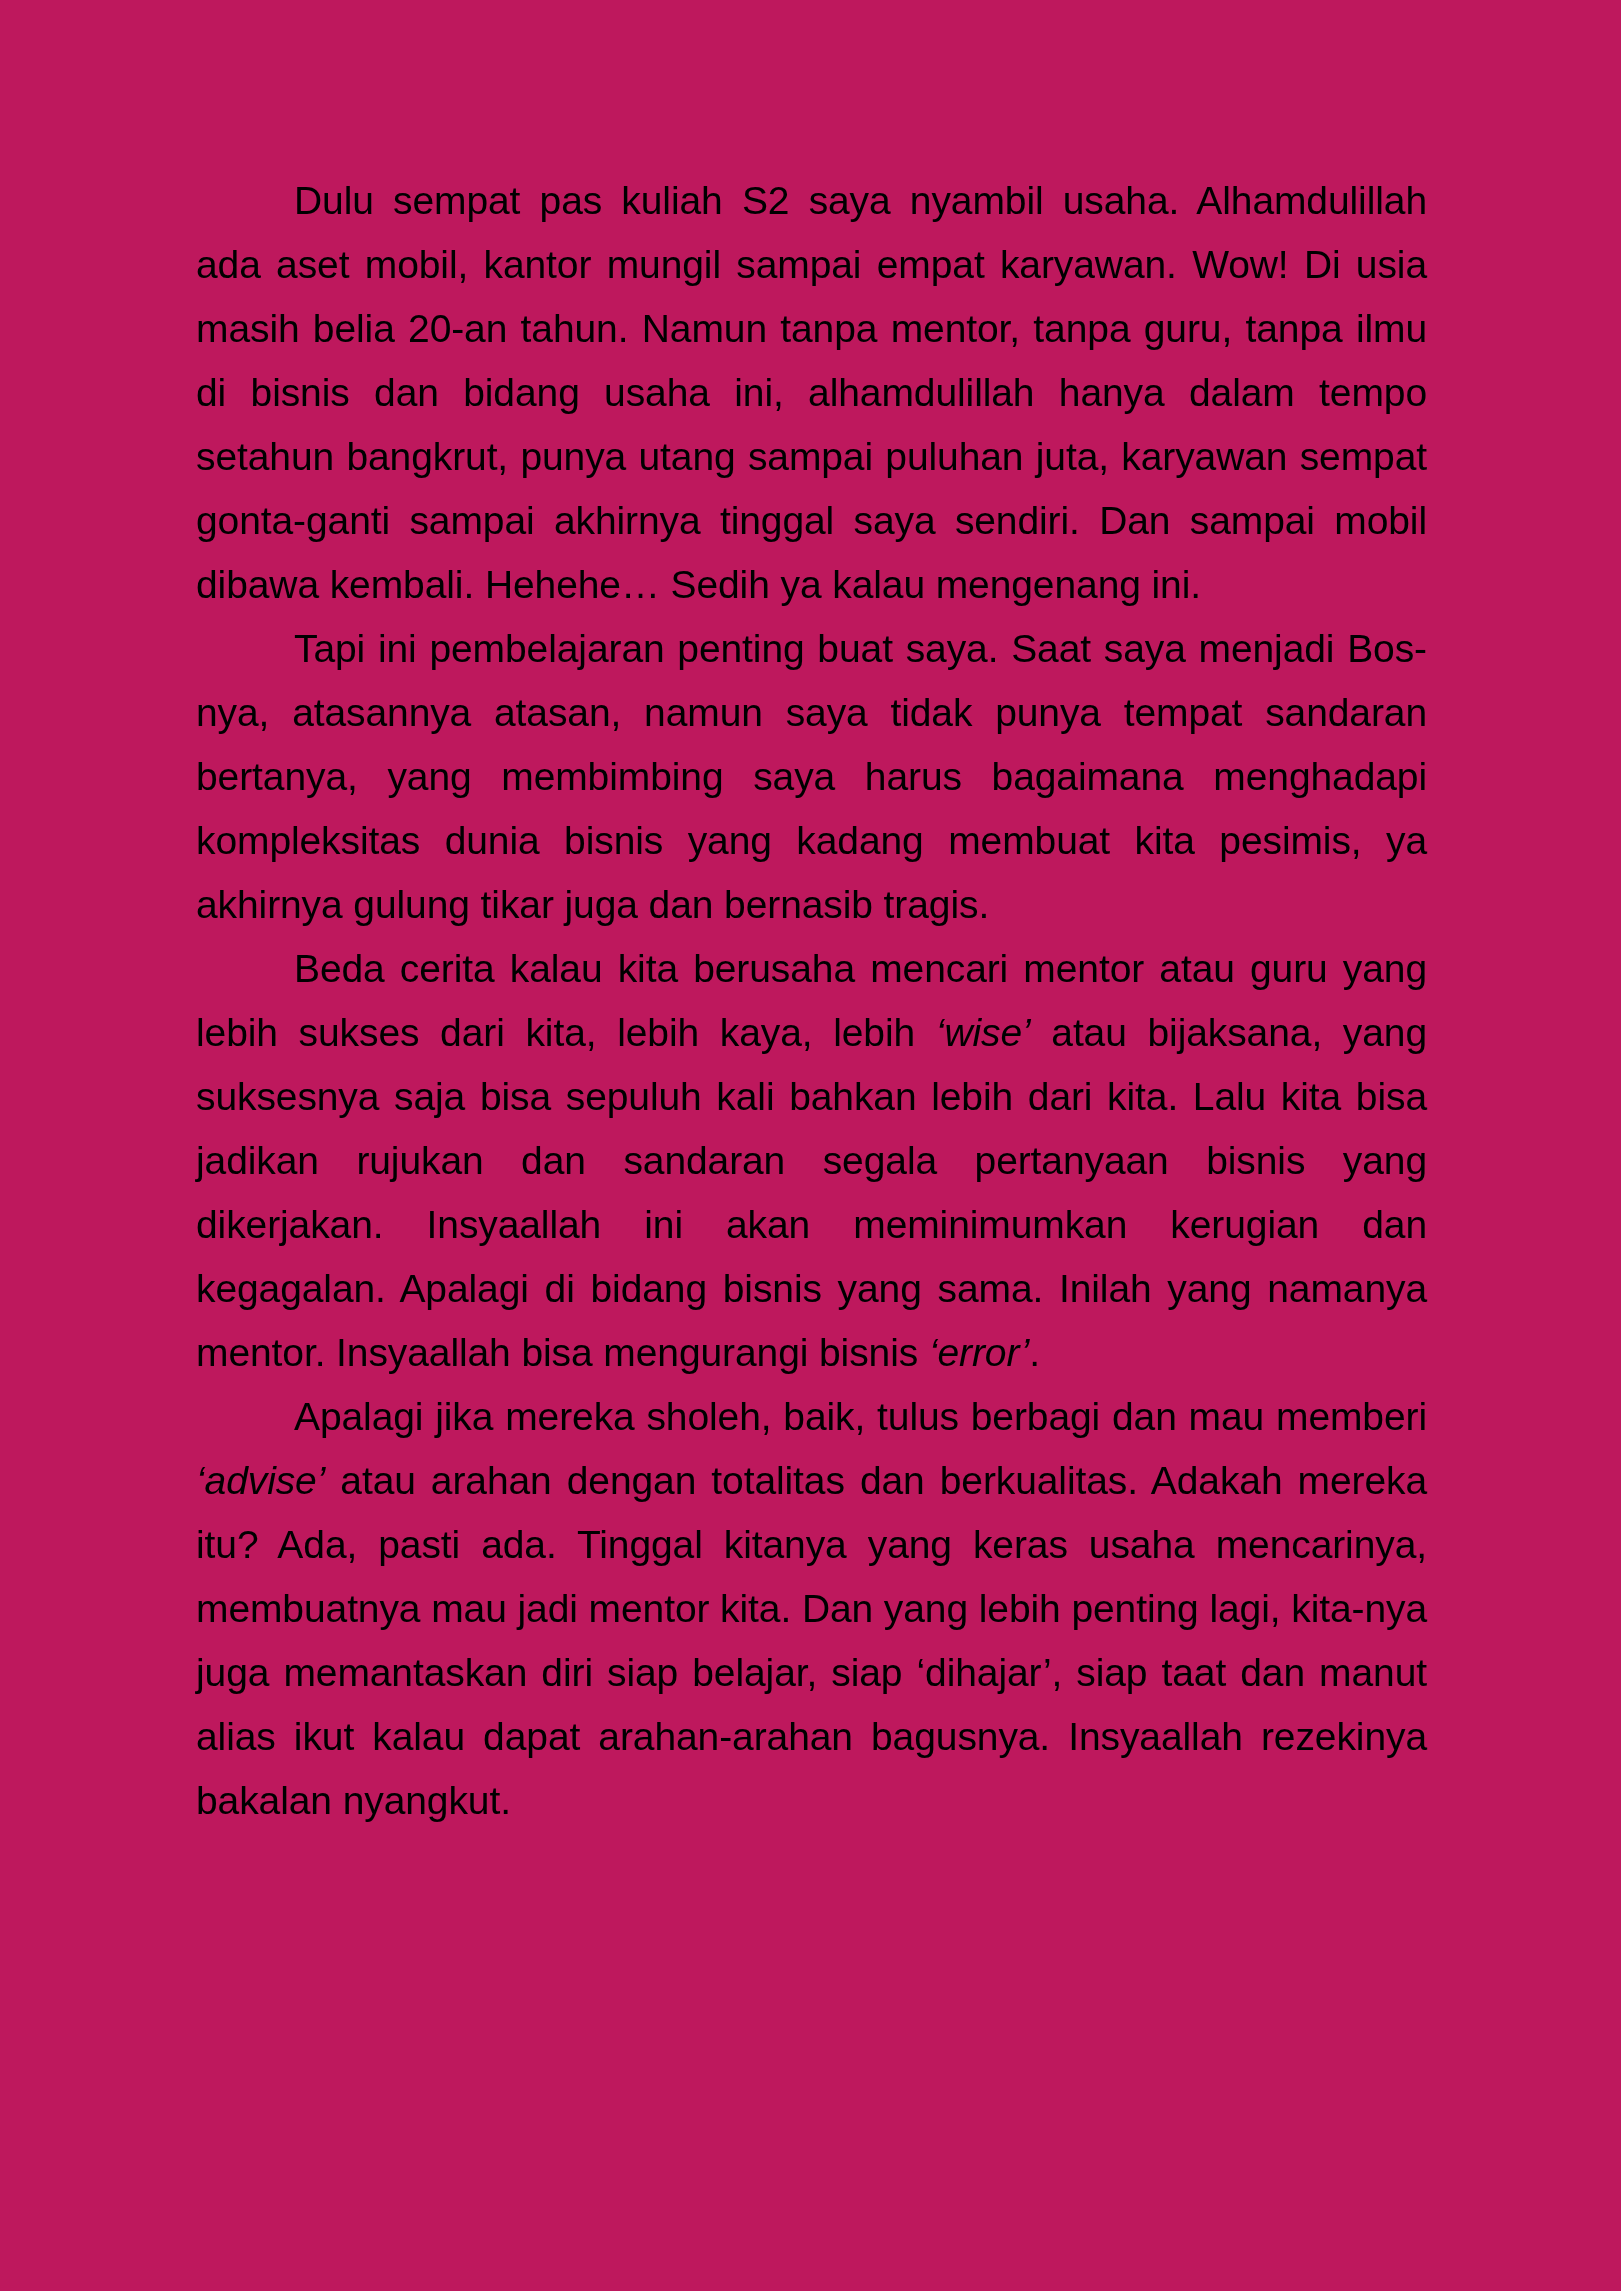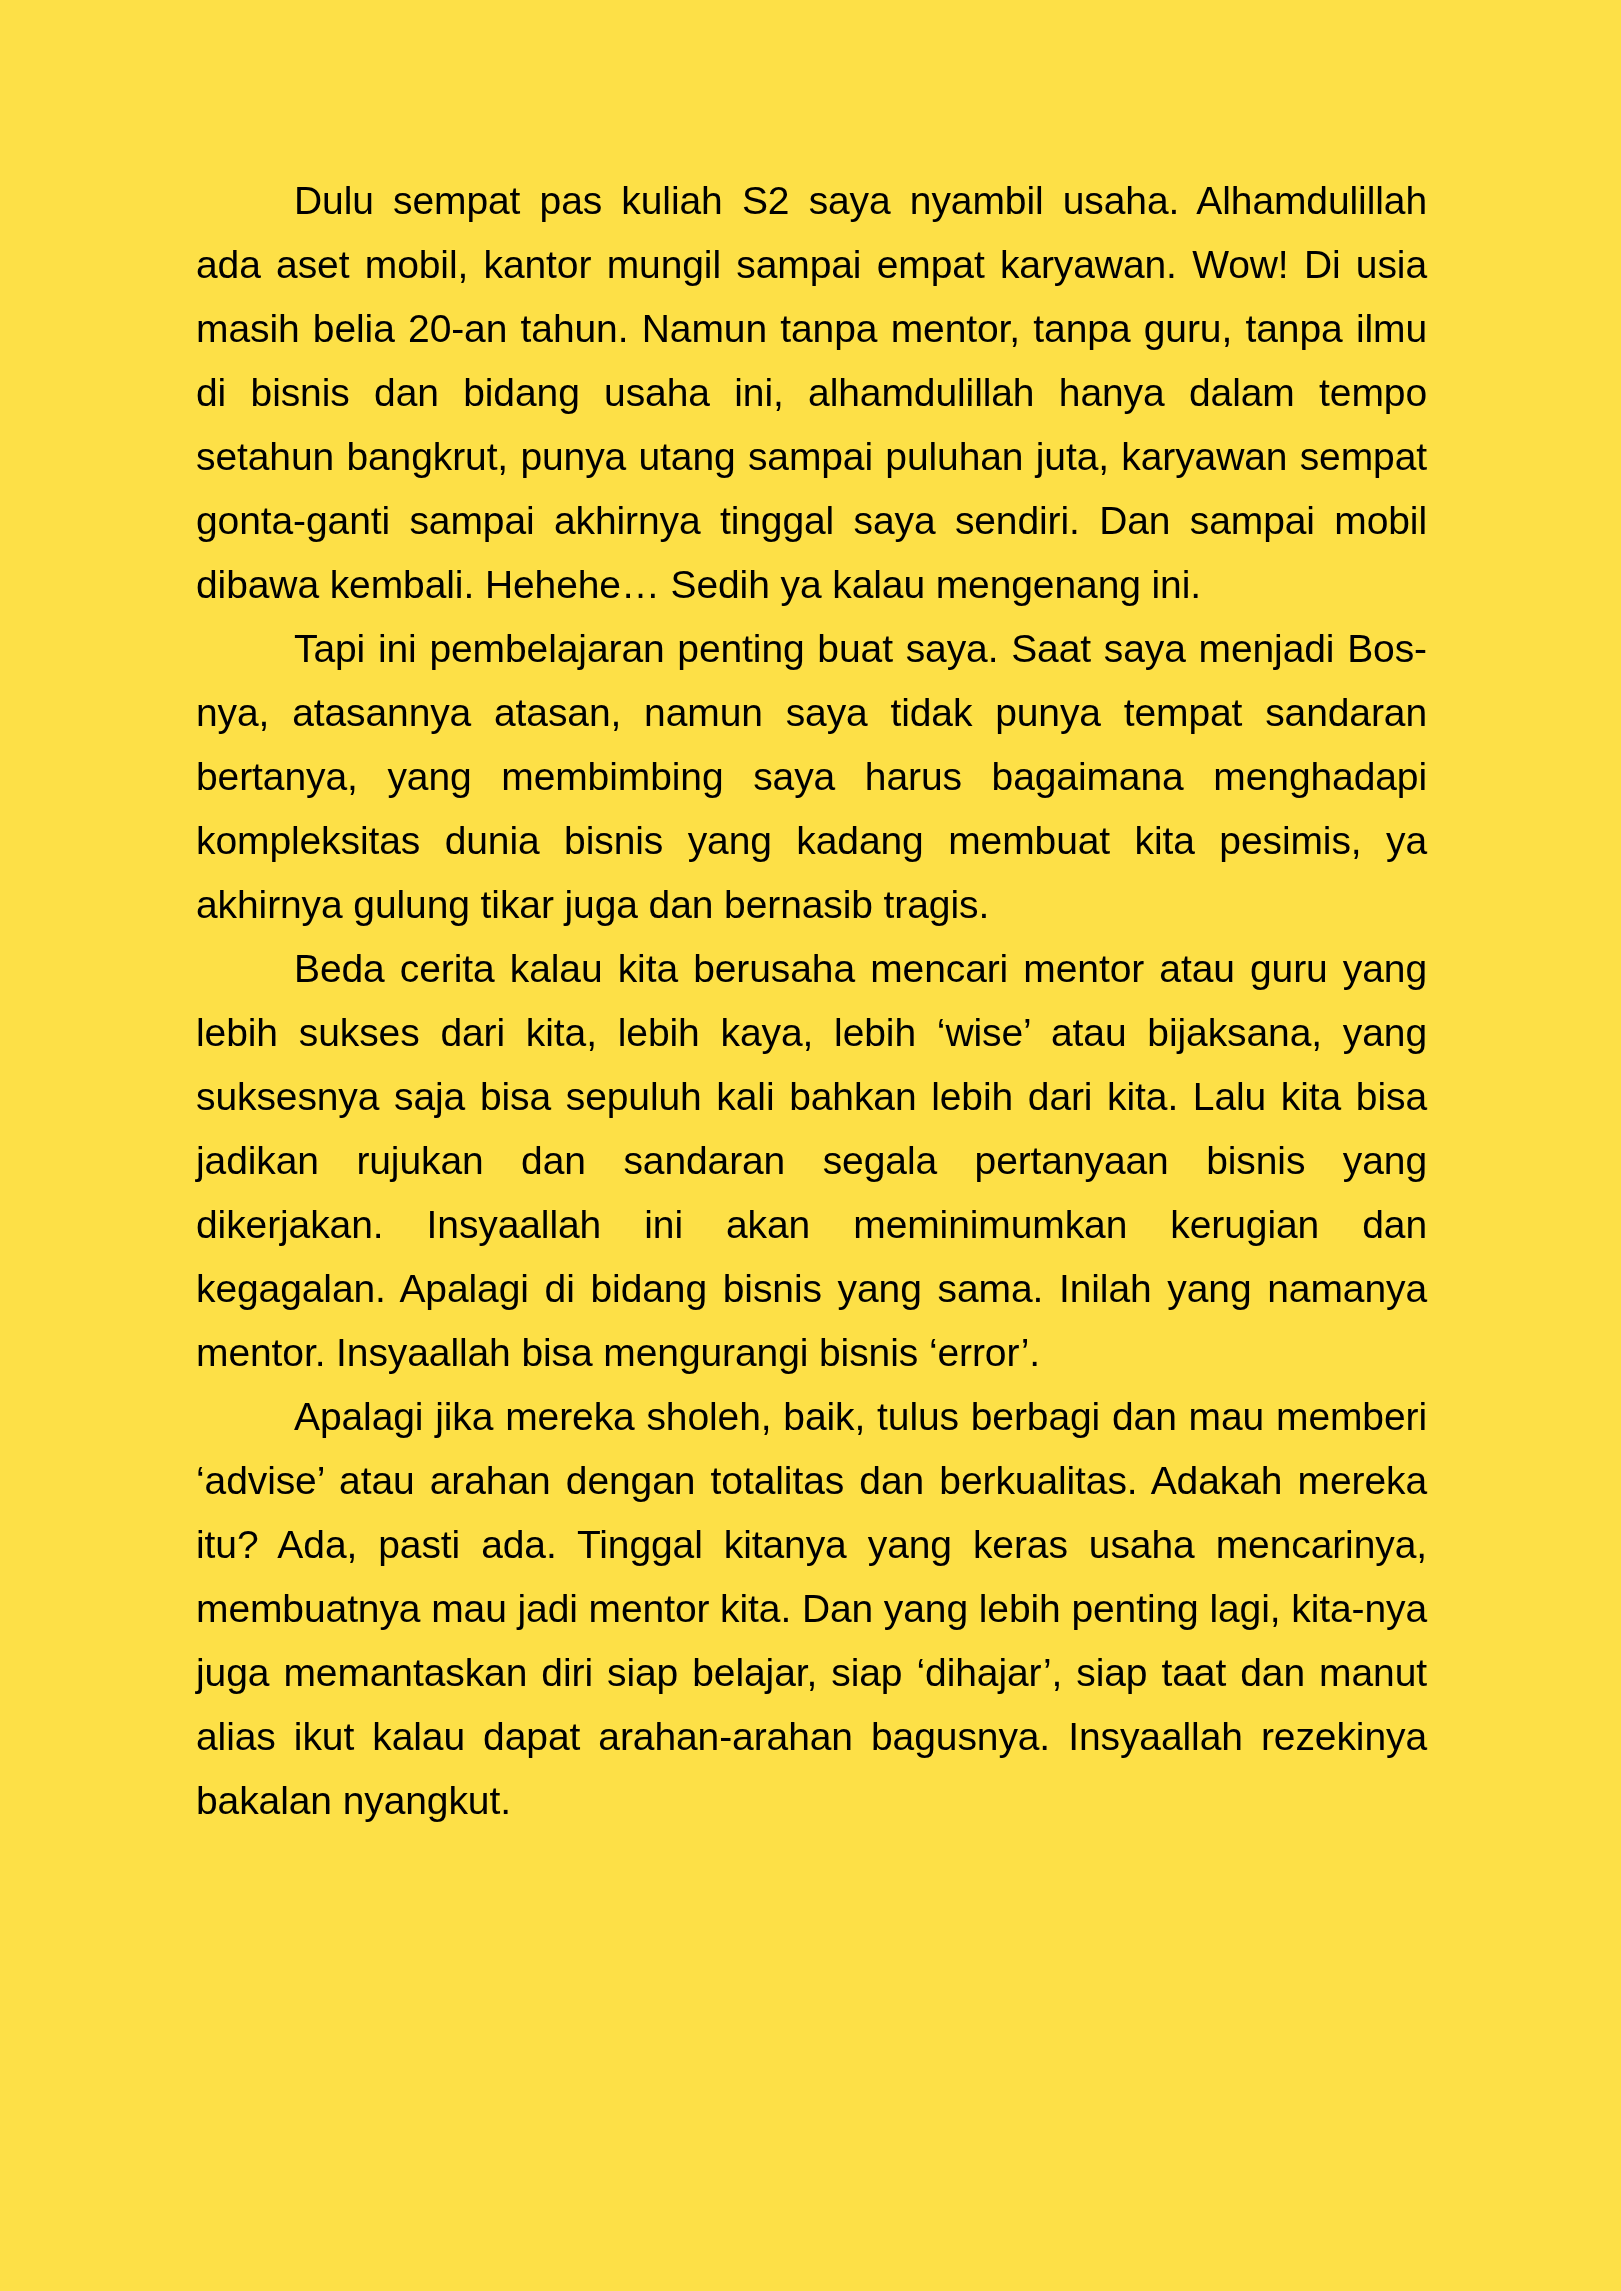"Dulu sempat pas kuliah S2" .page { background: #fde047 -> #be185d }
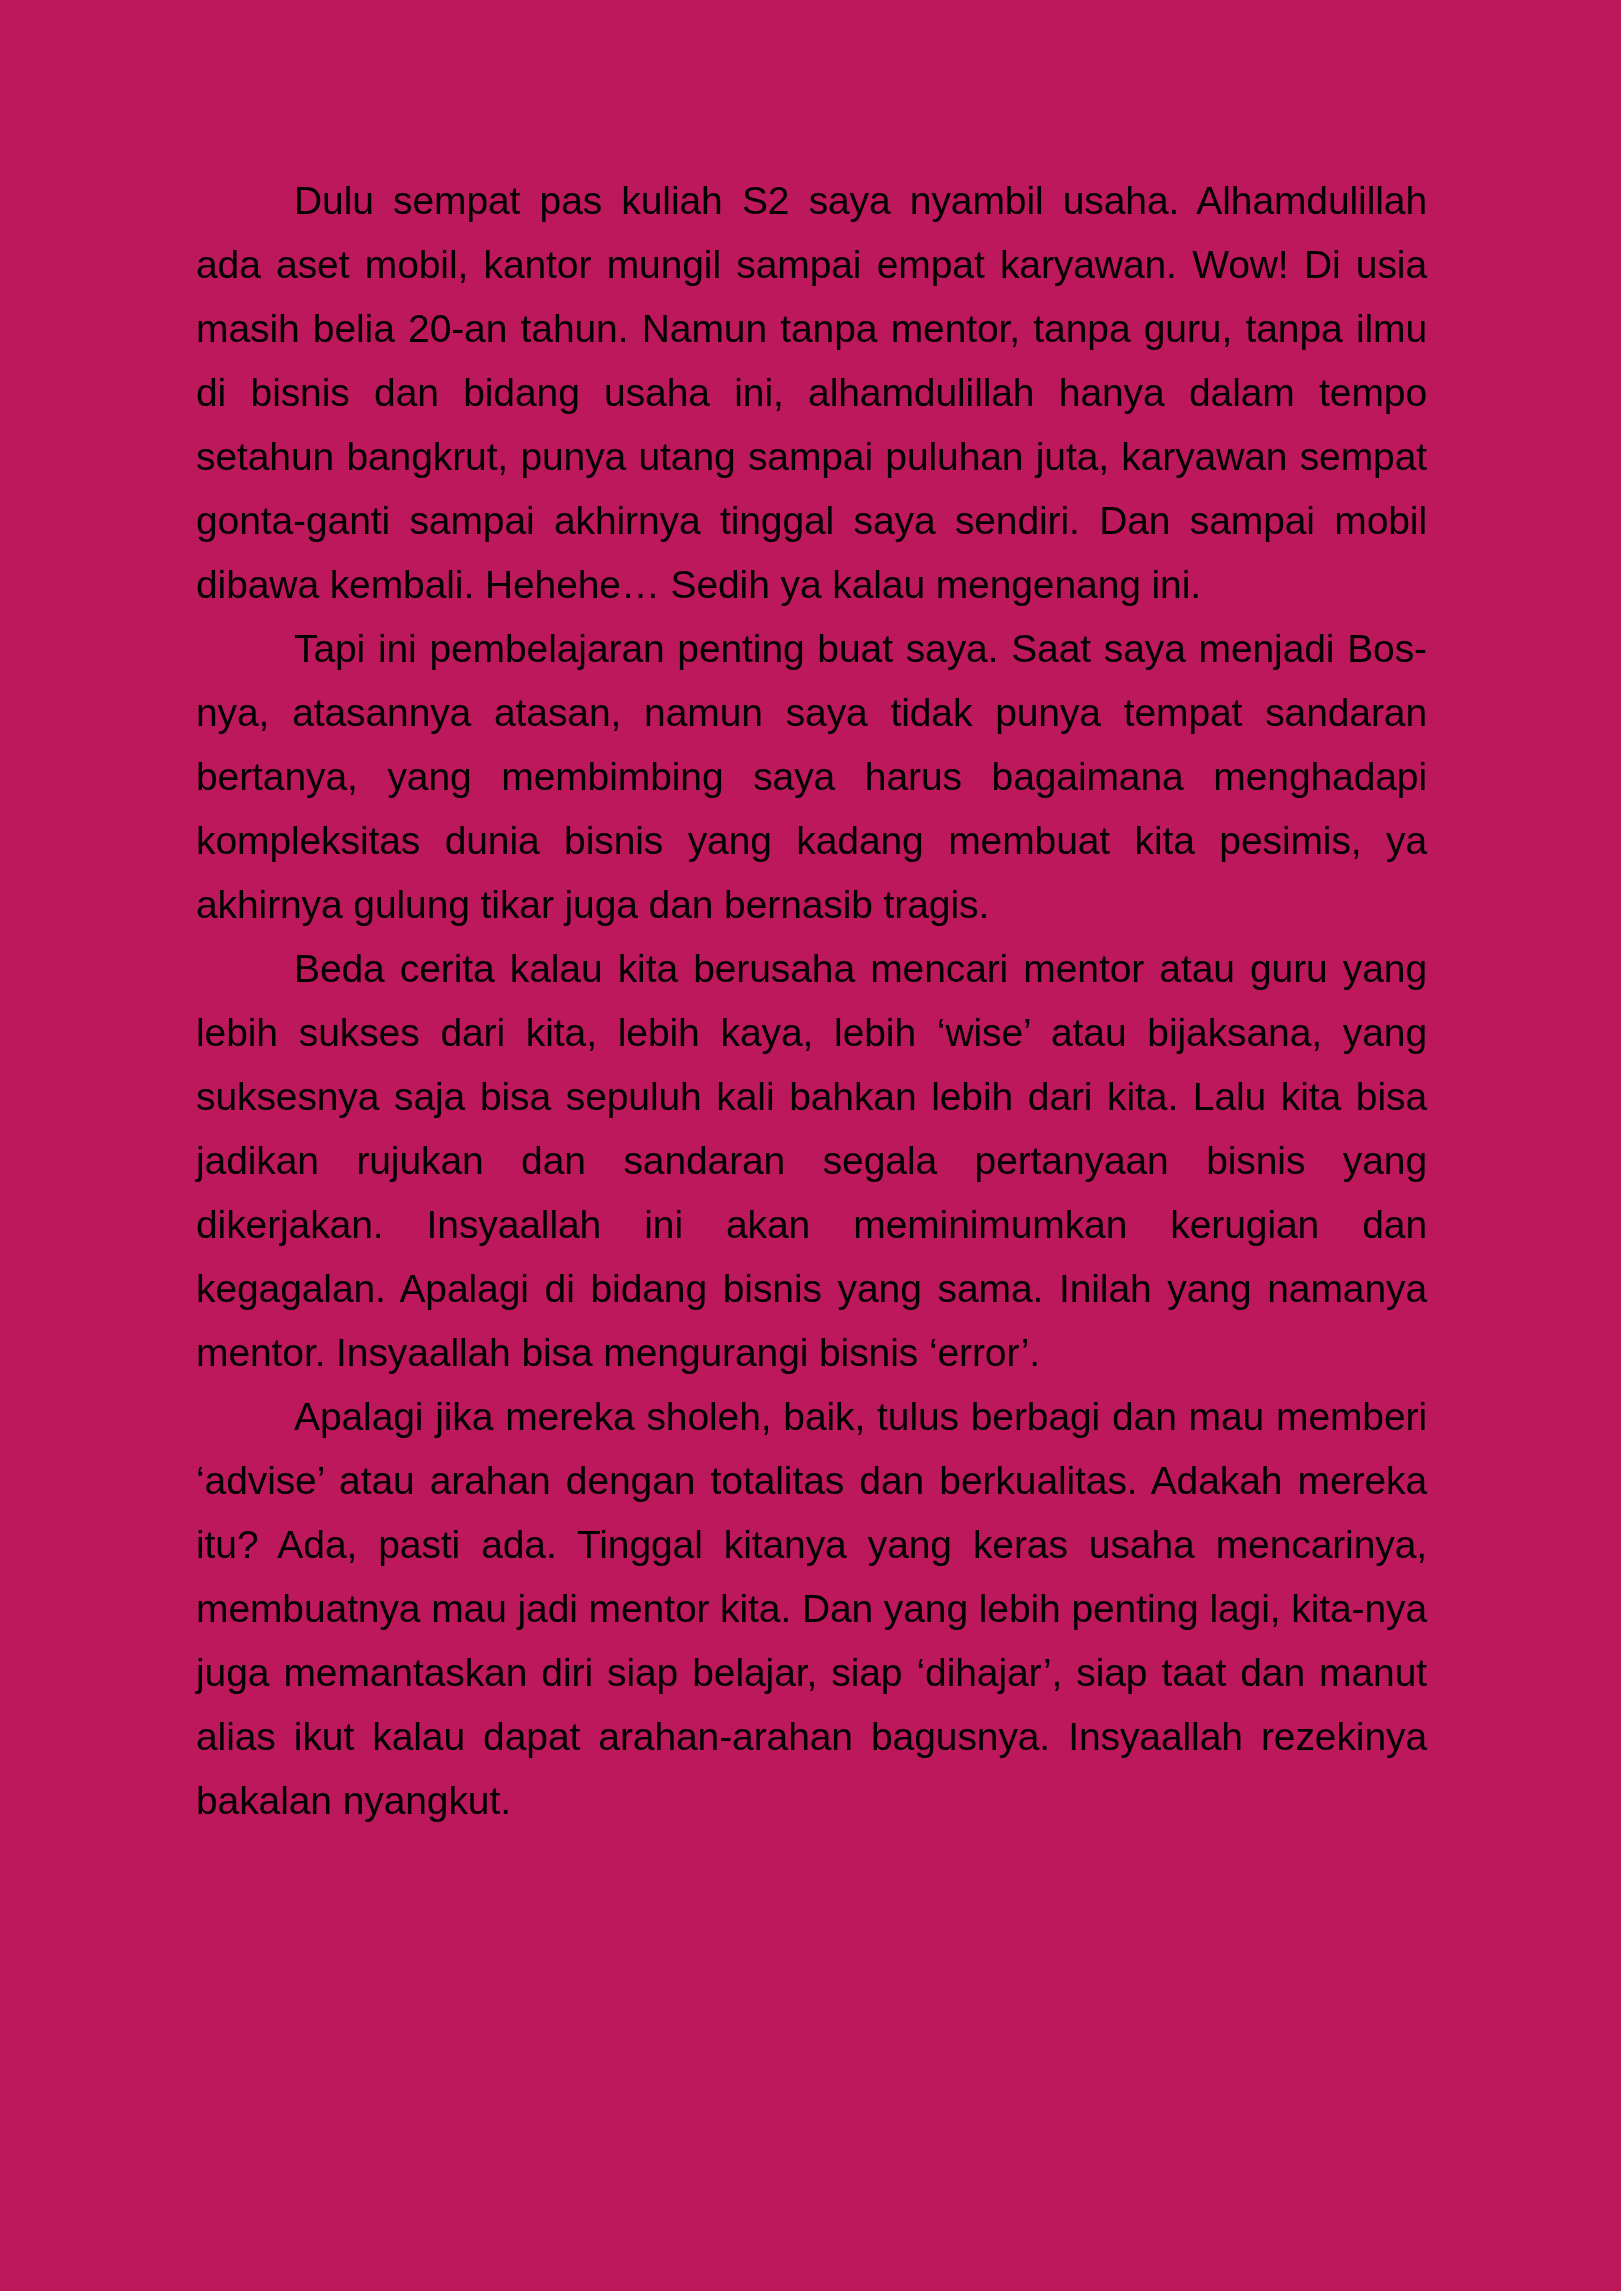"‘wise’" .it { font-style: none -> italic }
